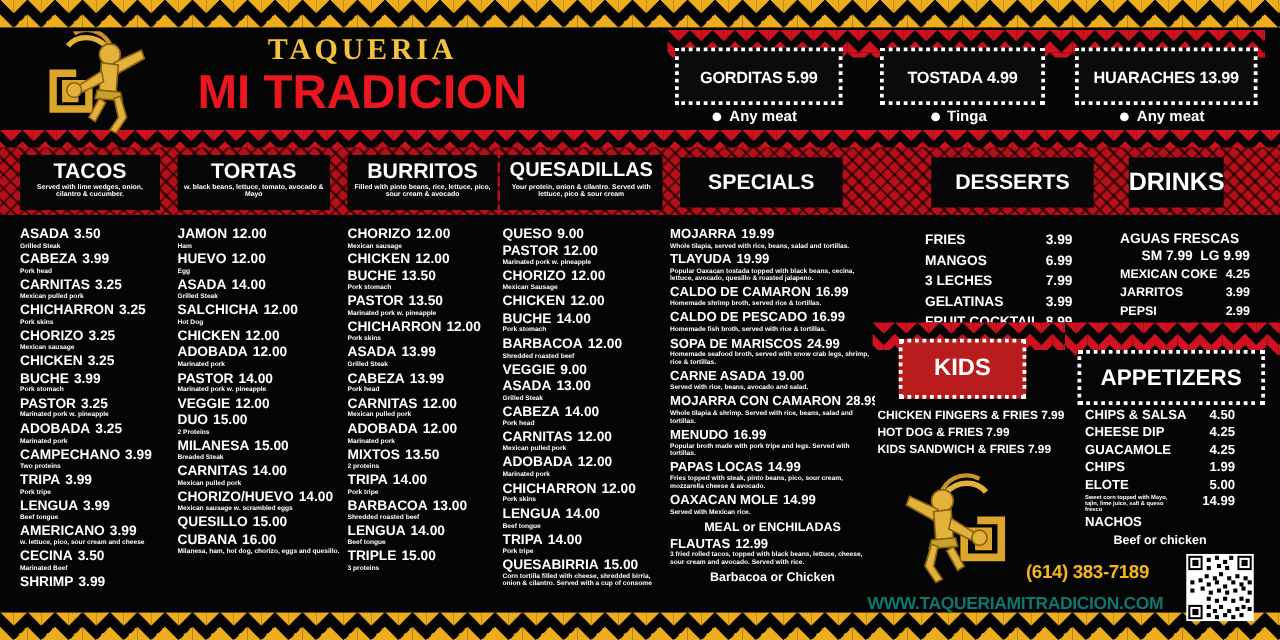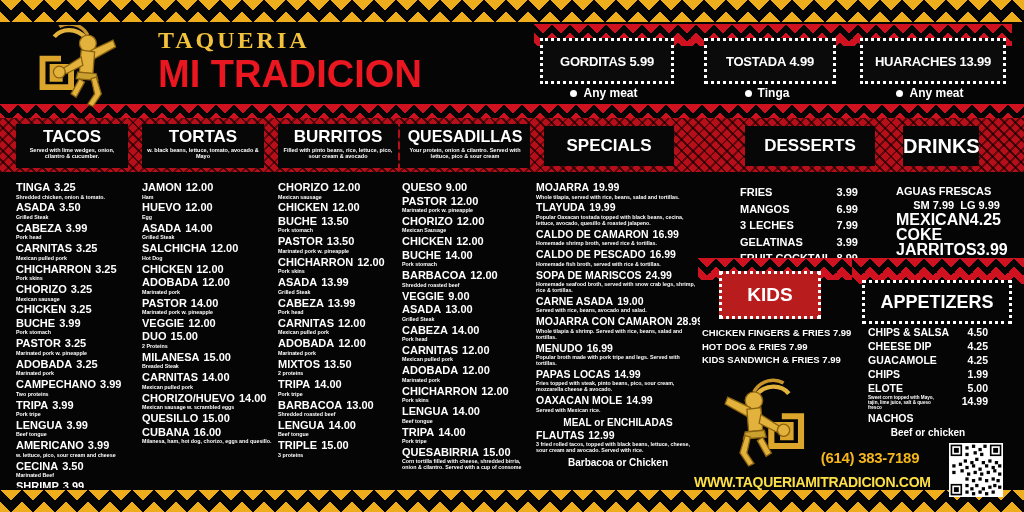"TAQUERIA" .title .l1 { text-align: none -> center }
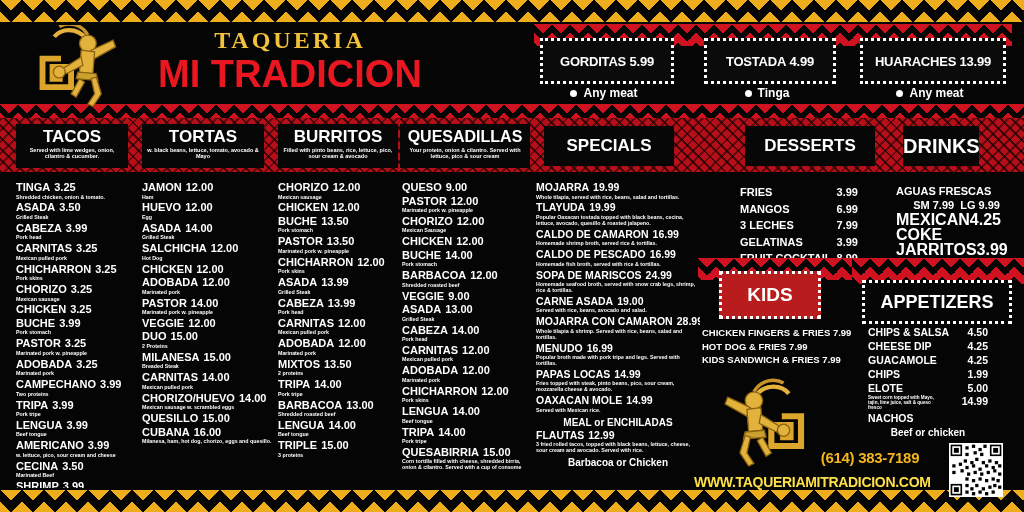"TINGA 3.25" div.mi { html: <div> <div><span>TINGA</span><span>3.25</span></div> <div>Shredded chicken, onion &amp; tomato.</div> </div> -> none }
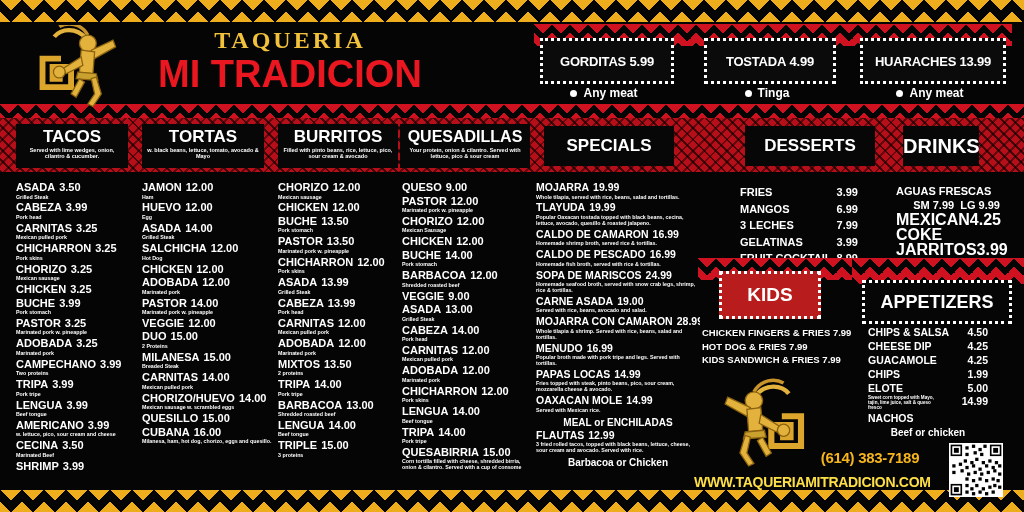"MEXICAN COKE" .drinks-rows .prow { font-size: 16px -> 10px }
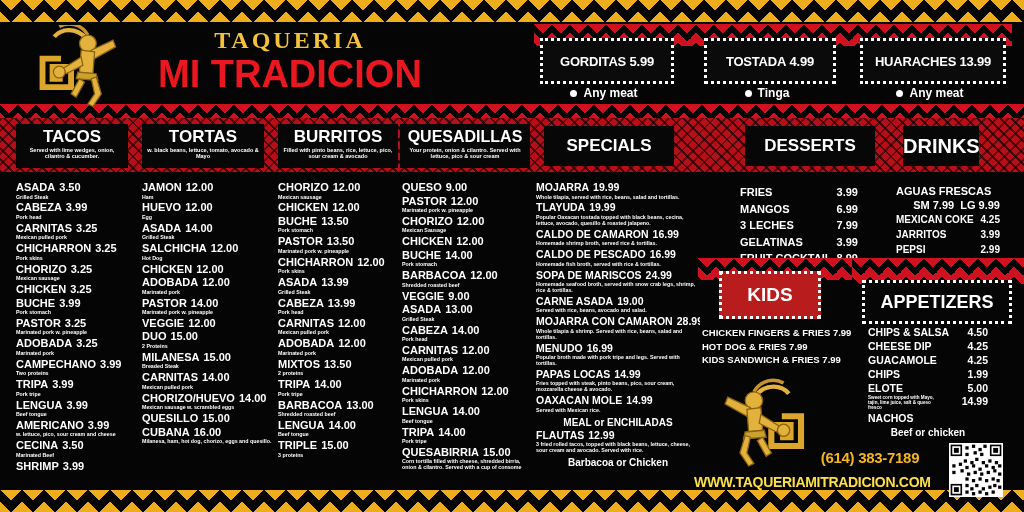"WWW.TAQUERIAMITRADICION.COM" .website { color: #fde047 -> #0f766e }
